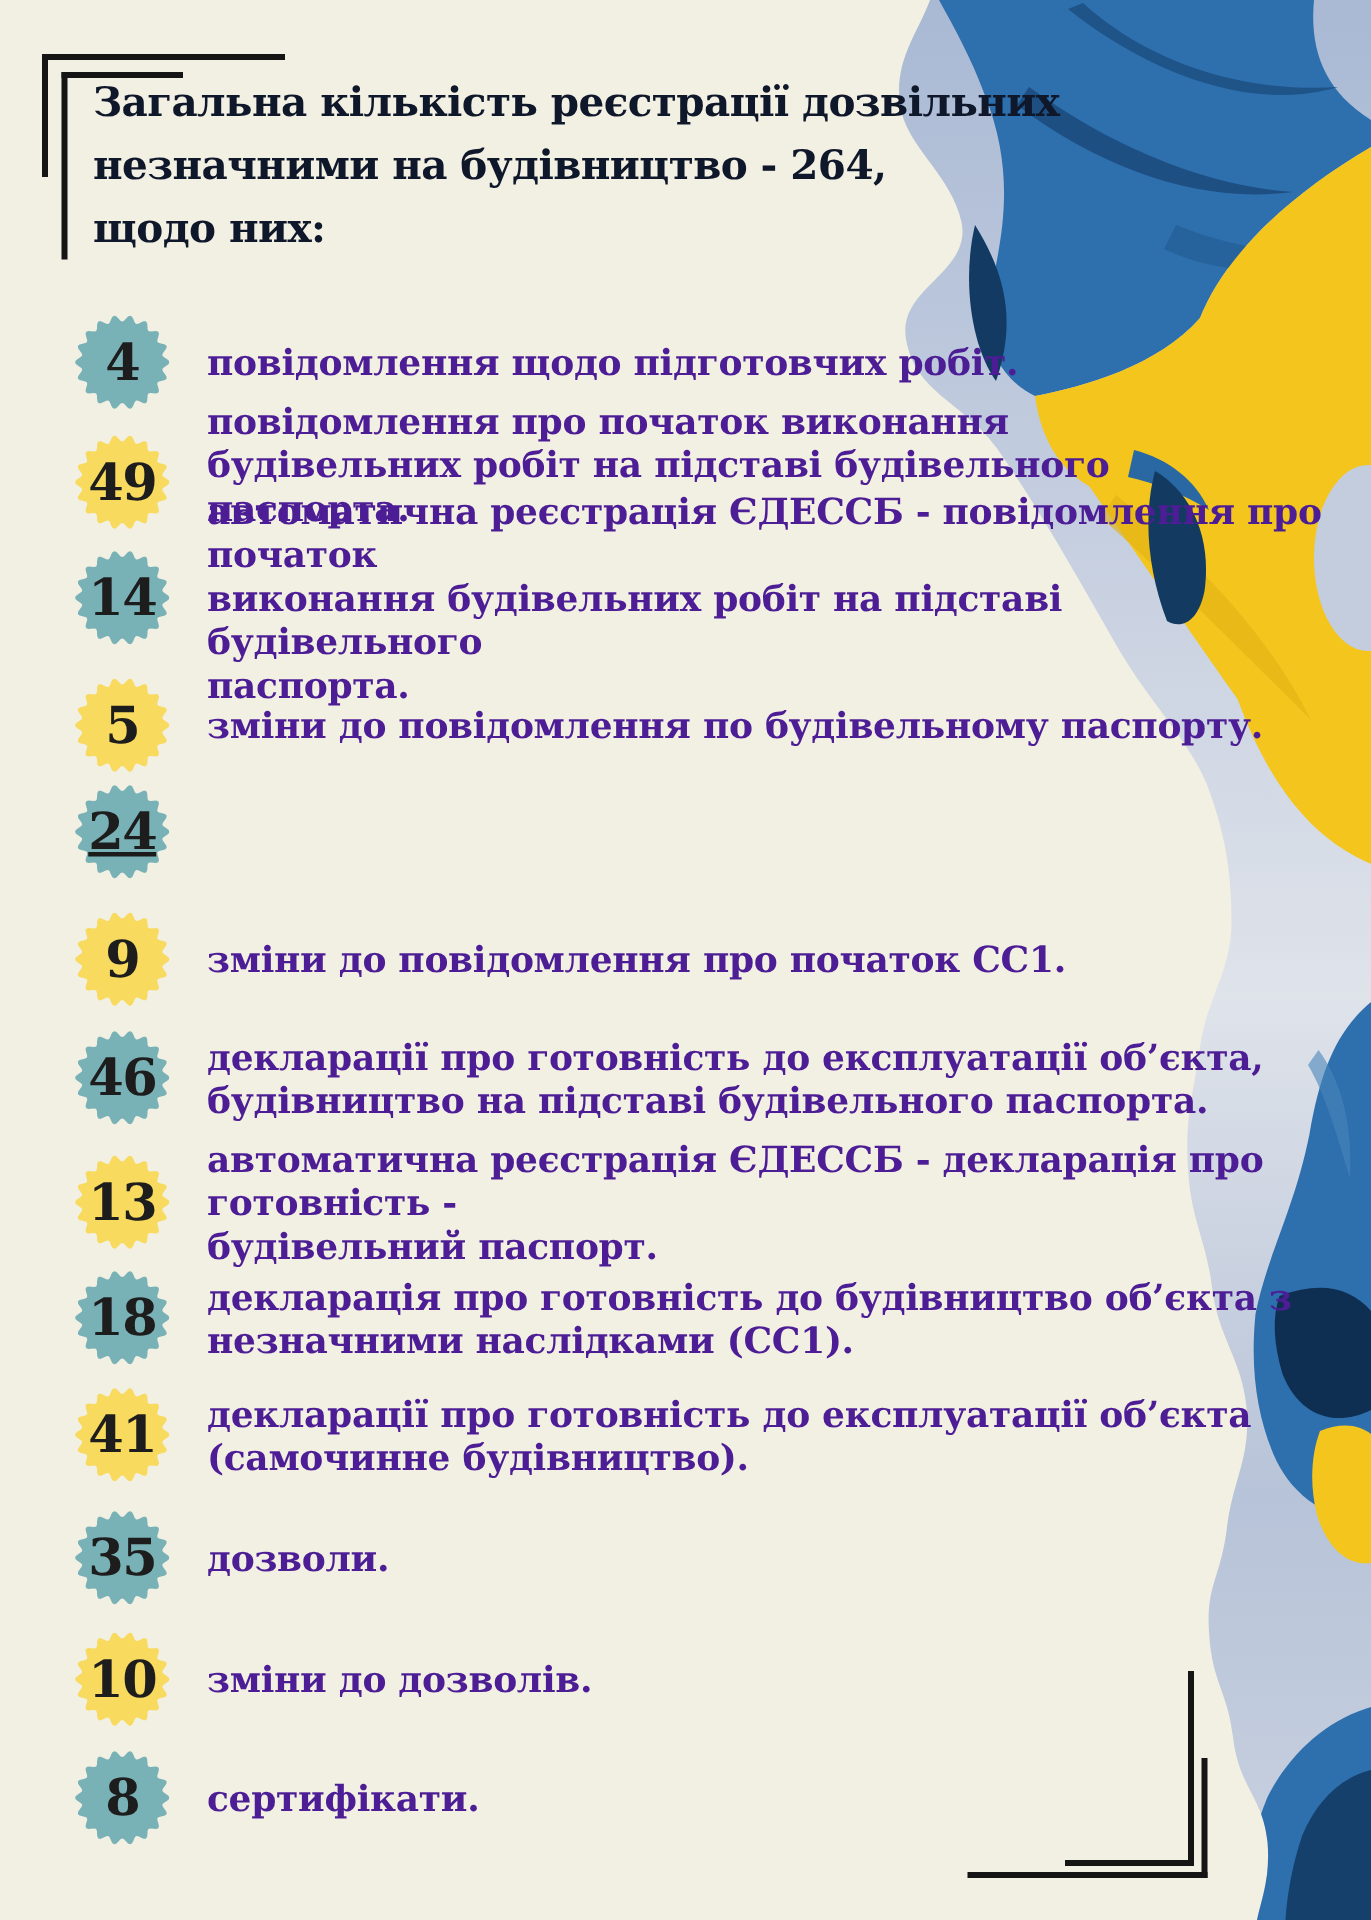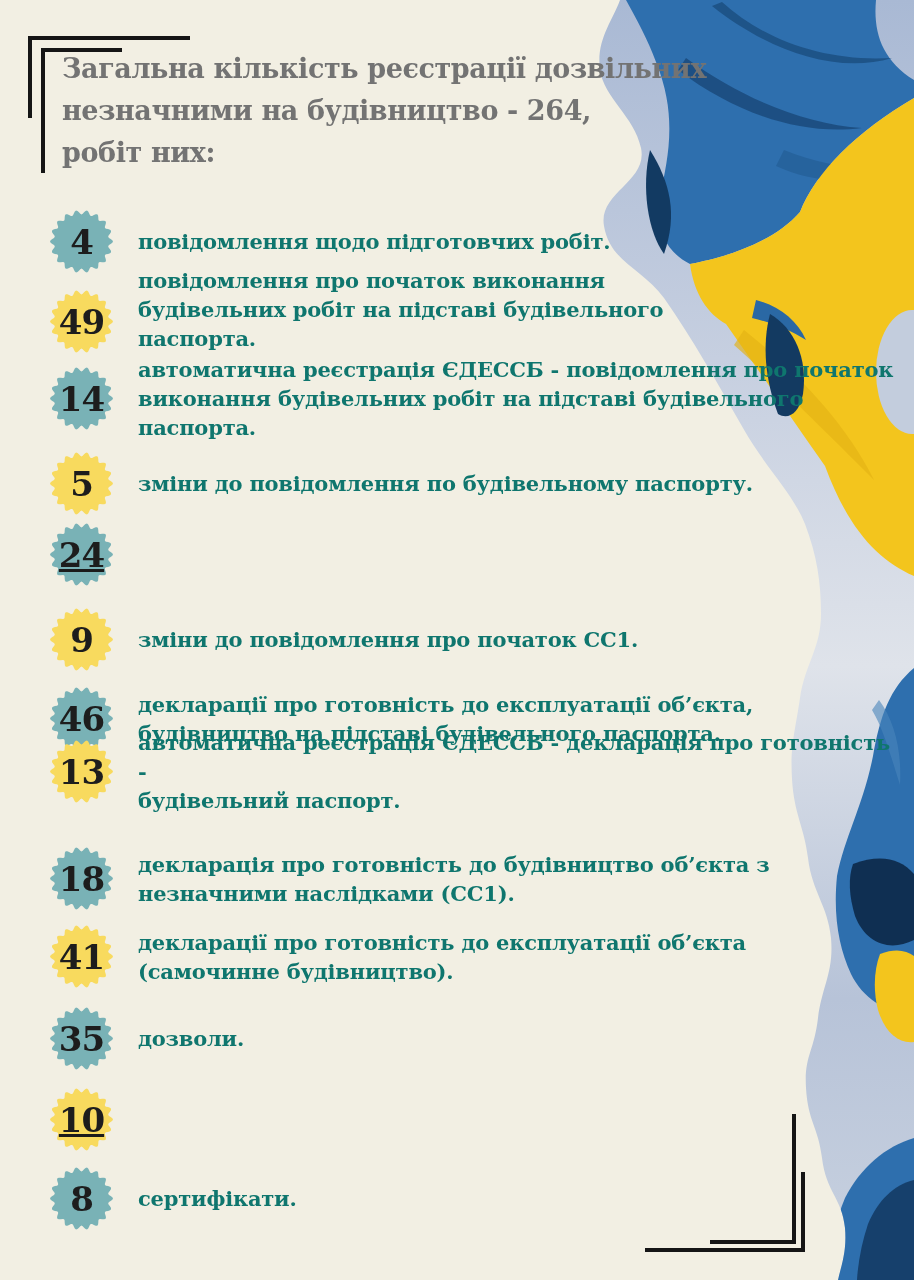"Загальна кількість реєстрації дозвільних" .title { color: #737373 -> #0f172a }
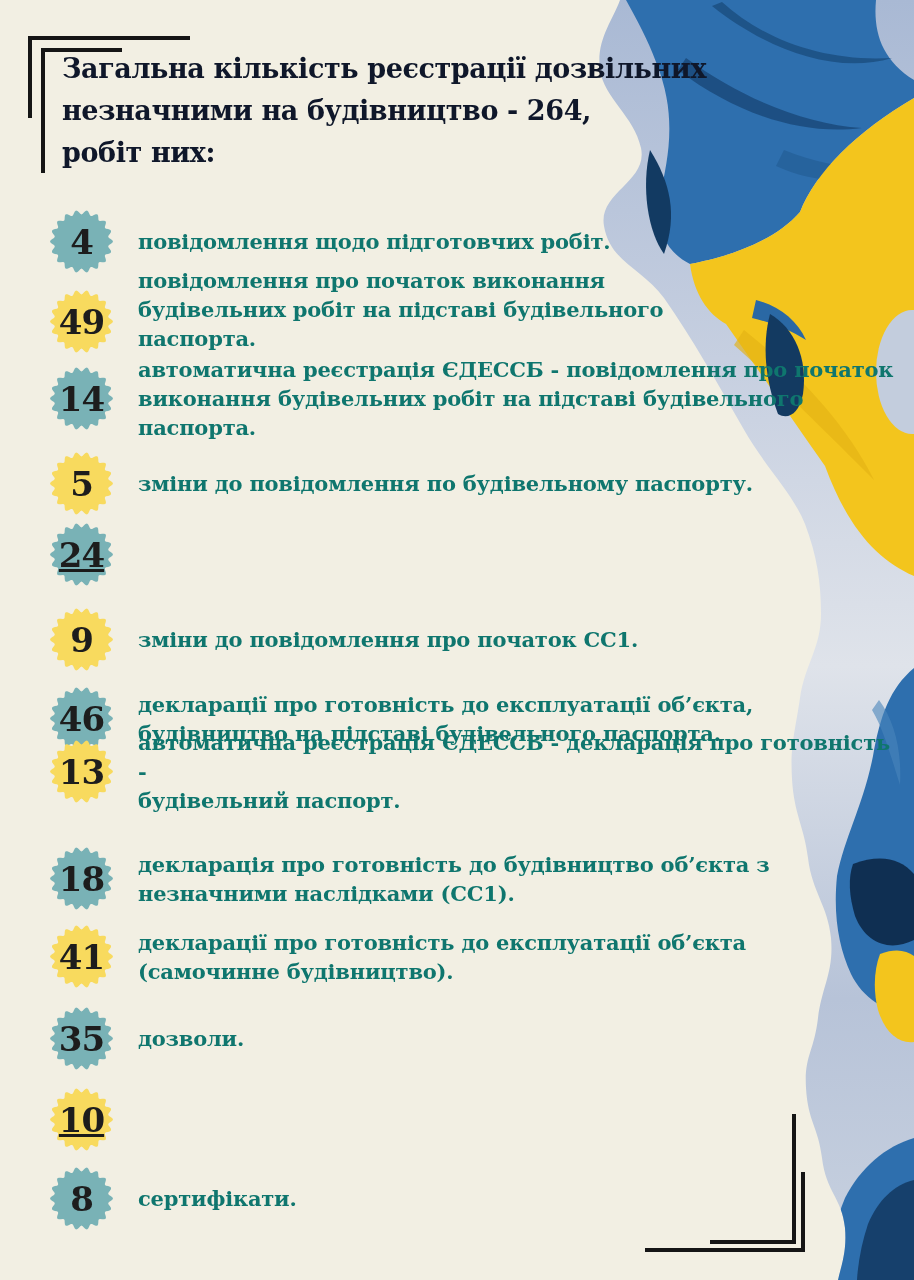"робіт них:" span.line { text: робіт -> щодо }
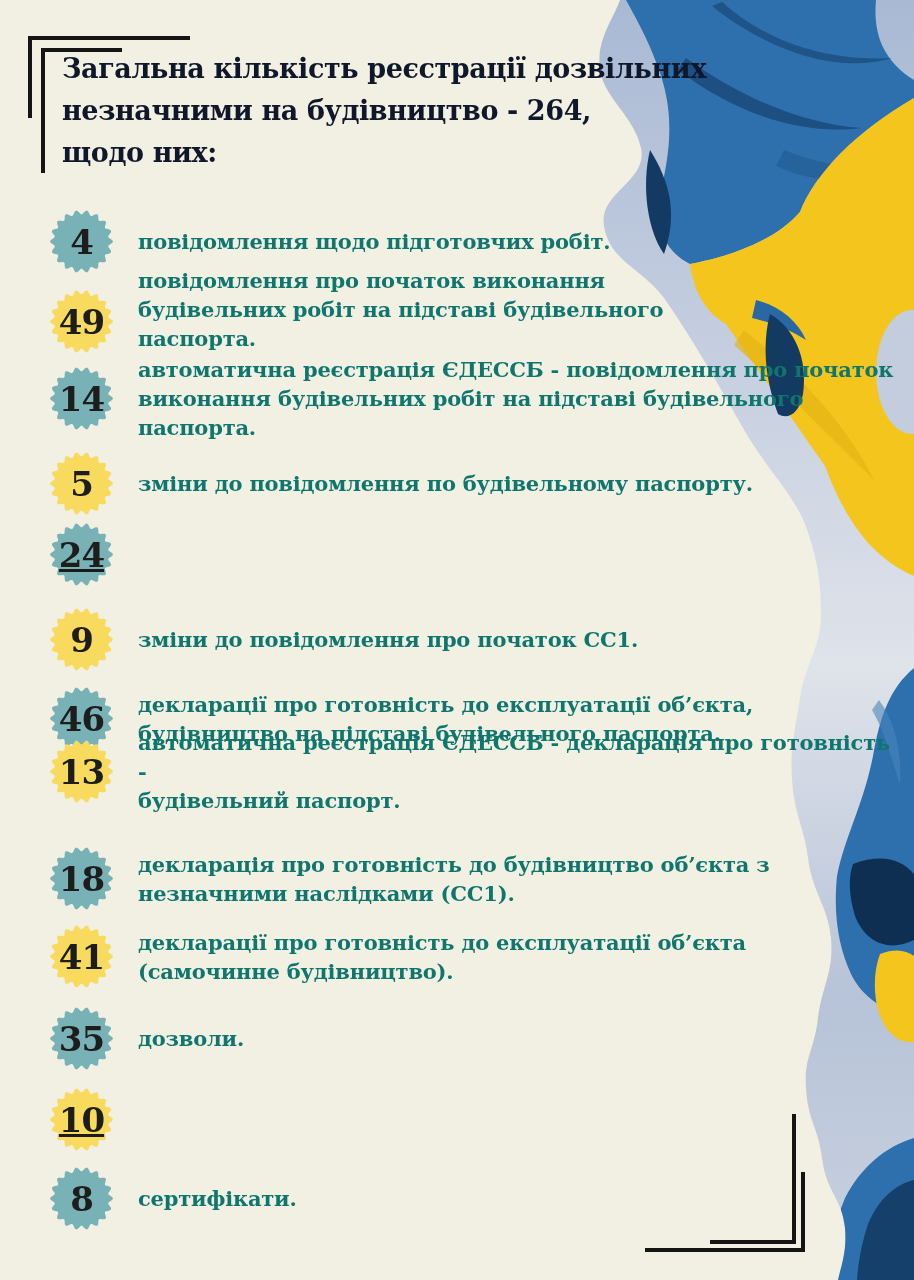"повідомлення щодо підготовчих робіт." .stat-text { color: #0f766e -> #4c1d95; font-size: 21px -> 24px }
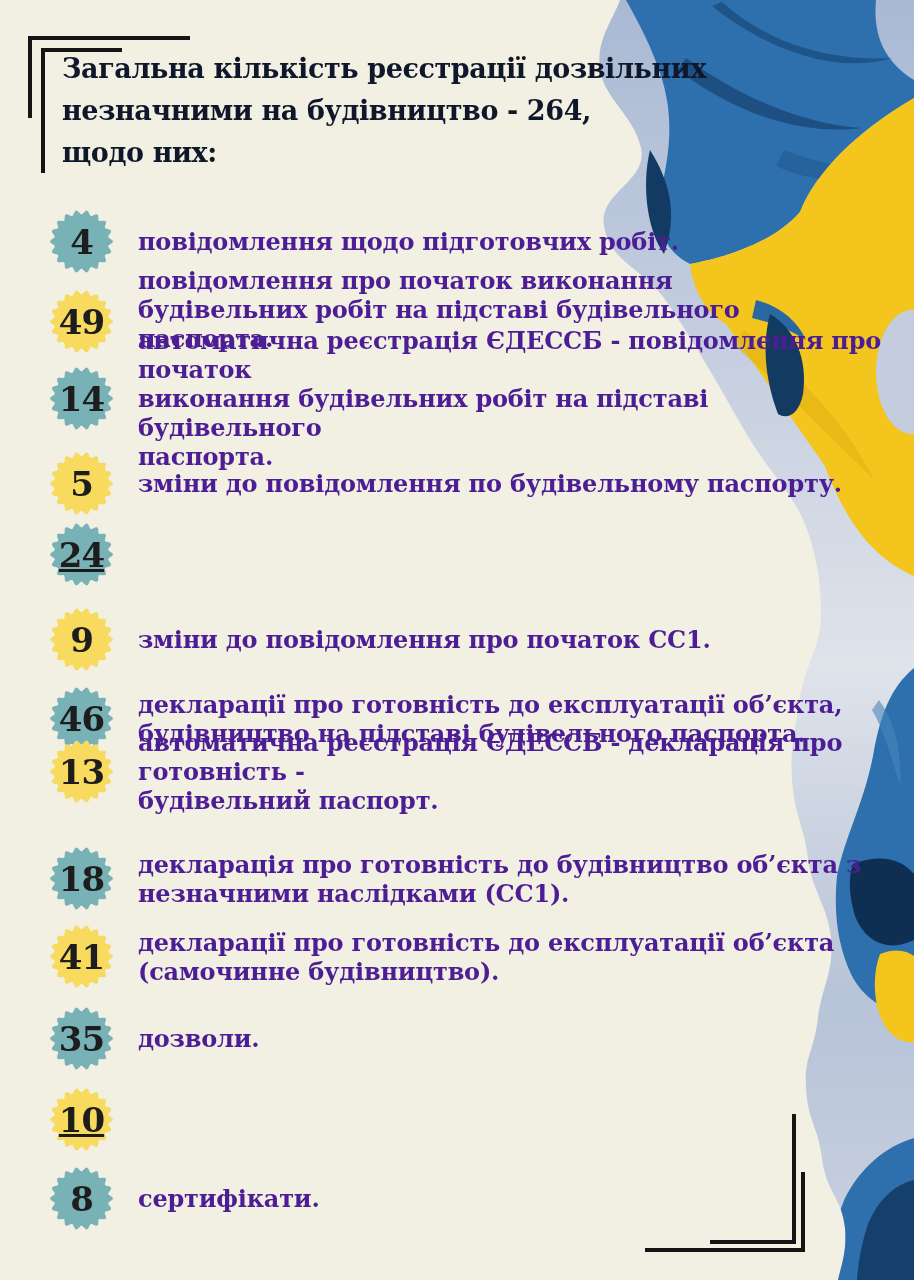"13" div.stat-row { top: 740px -> 770px }
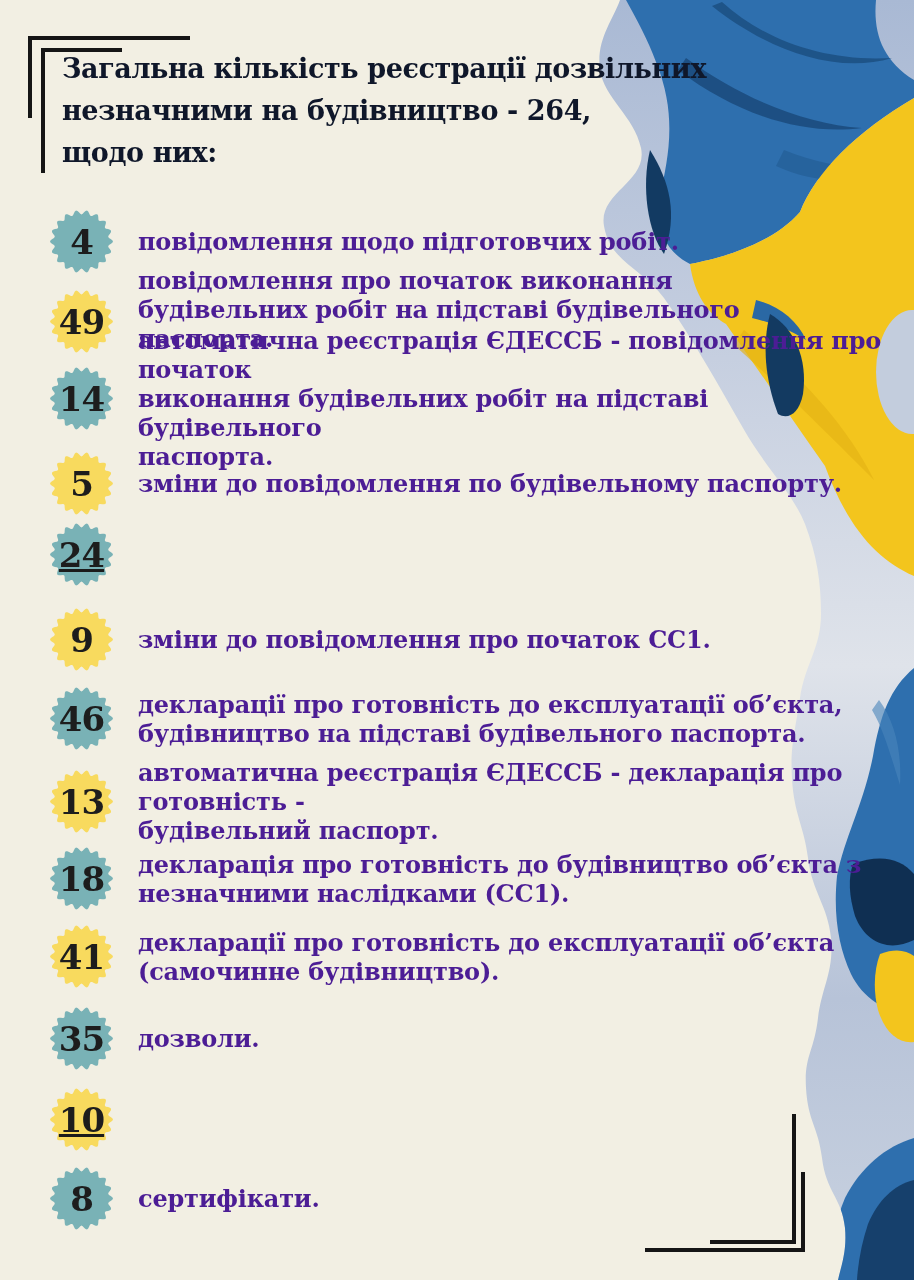"10" div.stat-row { text-decoration: underline -> none }
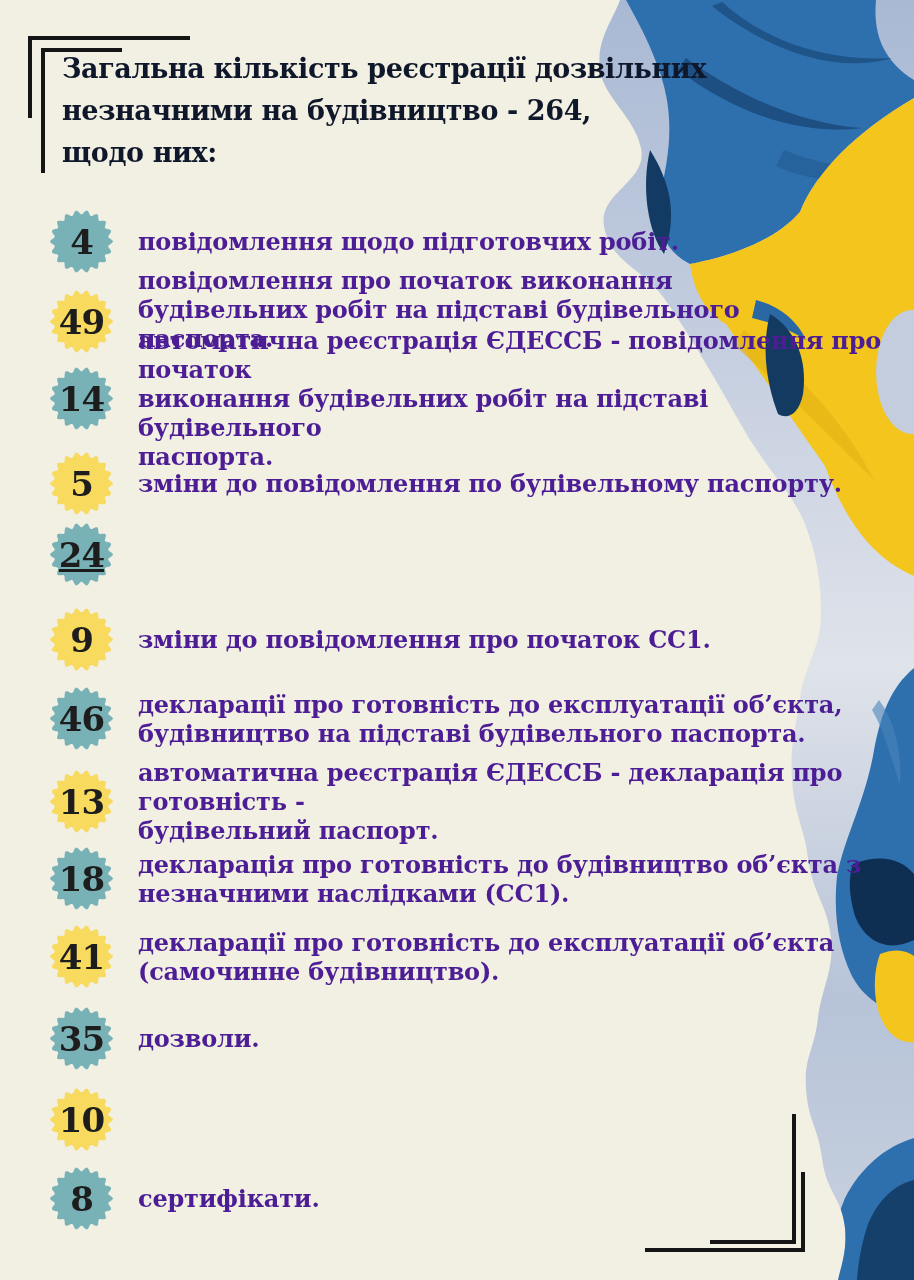"зміни до дозволів." div.stat-text { html: none -> <div>зміни до дозволів.</div> }
